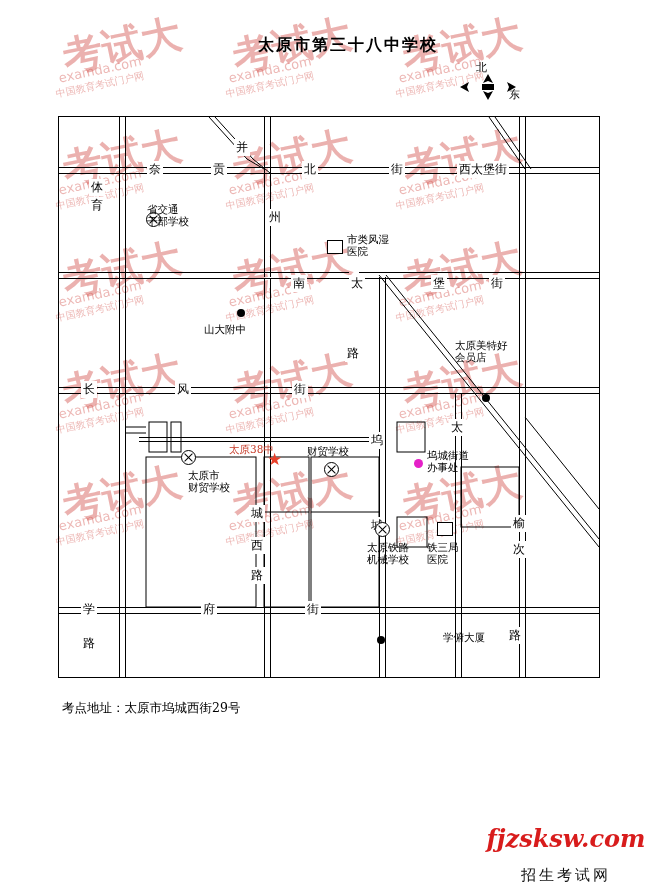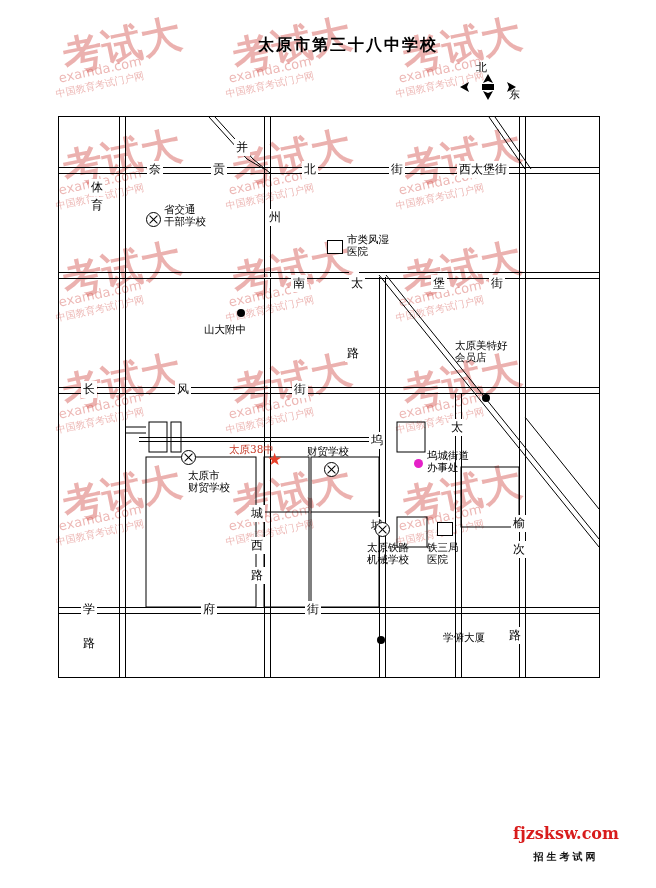"省交通" div.poi-label { left: 105px -> 88px }
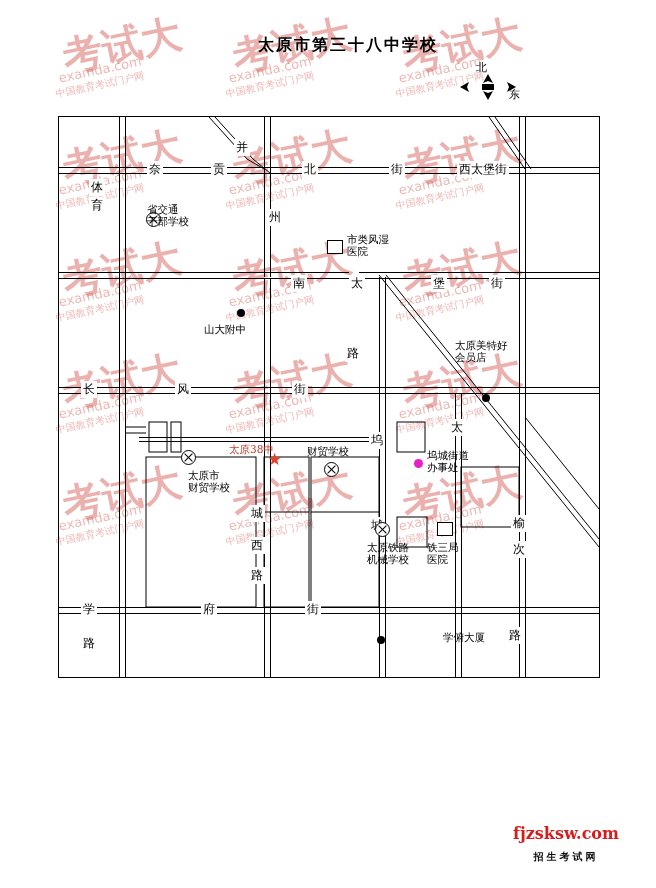"考点地址：太原市坞城西街29号" div { html: none -> <div>考点地址：太原市坞城西街29号</div> }
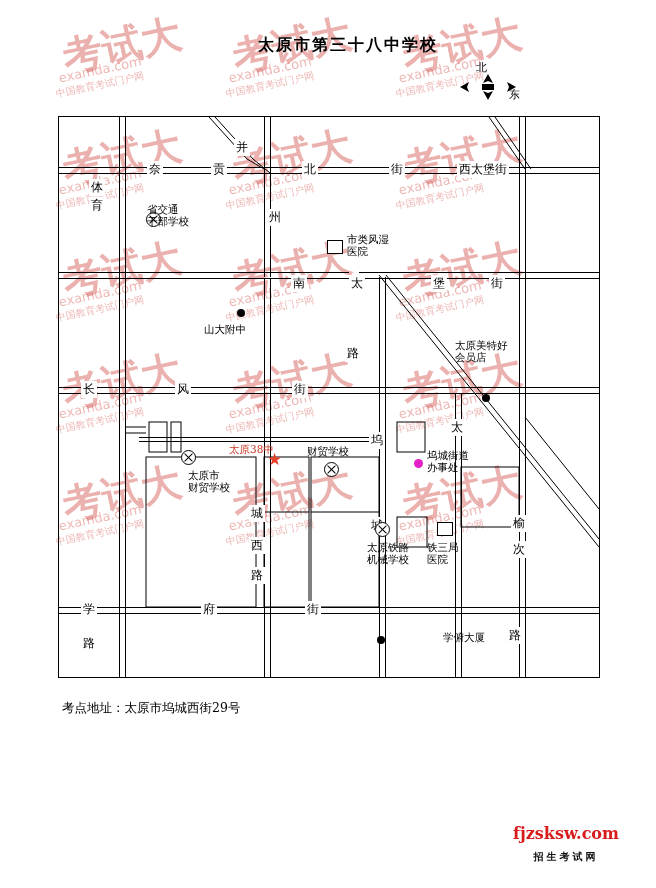"fjzsksw.com" #logo .logo-main { font-size: 16px -> 24px; font-style: none -> italic }
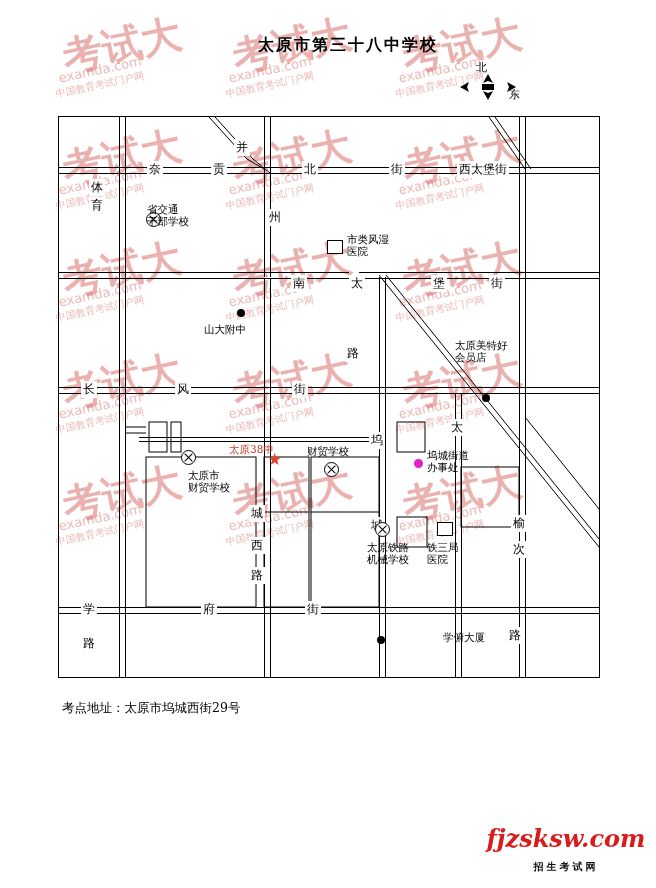"招生考试网" #logo .logo-sub { font-size: 10px -> 15px; font-weight: bold -> normal; margin-top: 7px -> 13px }
